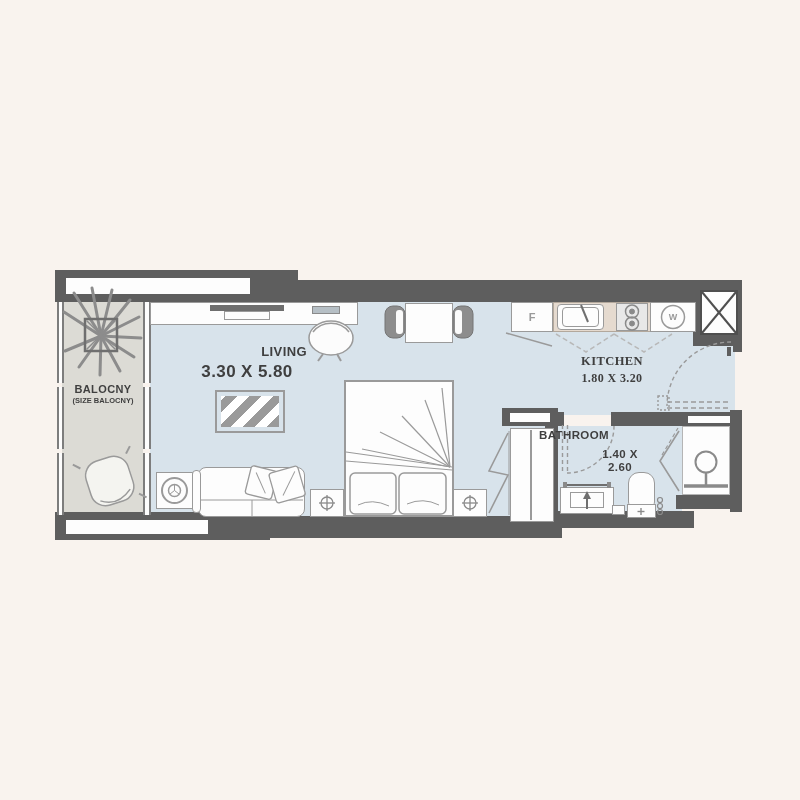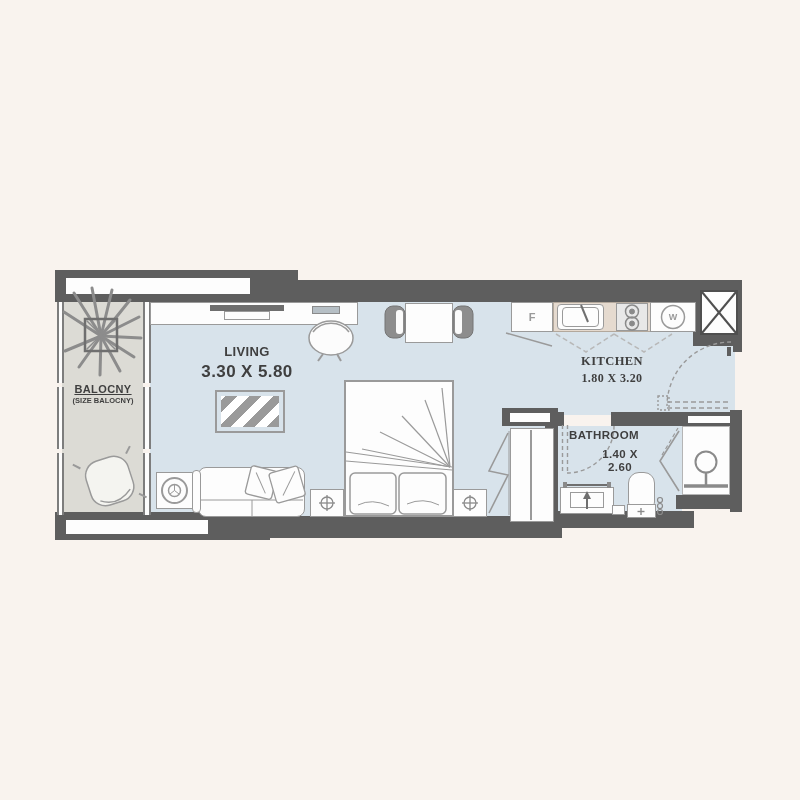"LIVING" div.abs { text-align: none -> right }
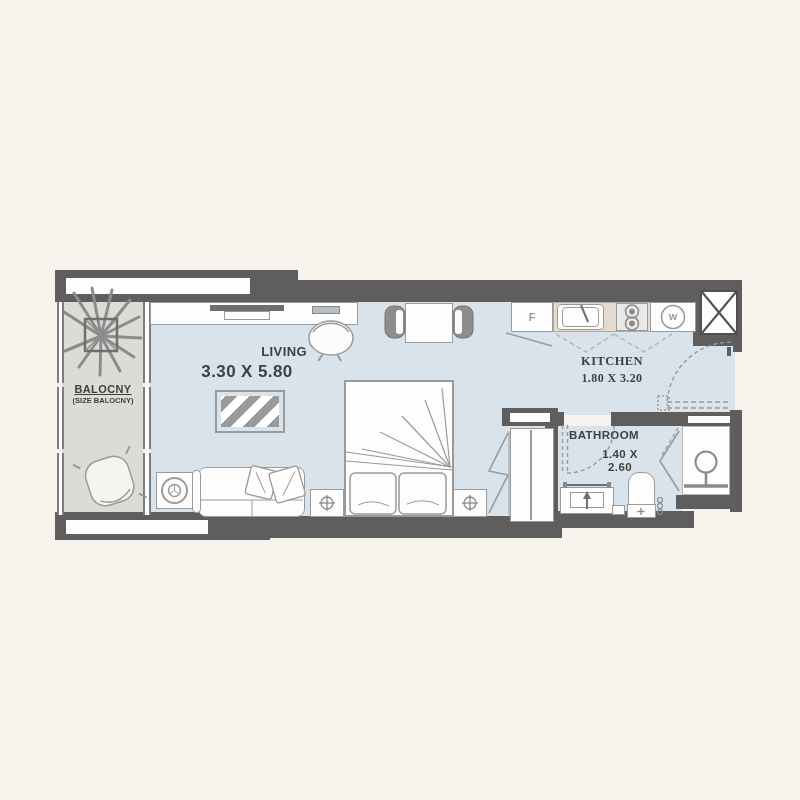"BALOCNY" div.abs { text-decoration: underline -> none }
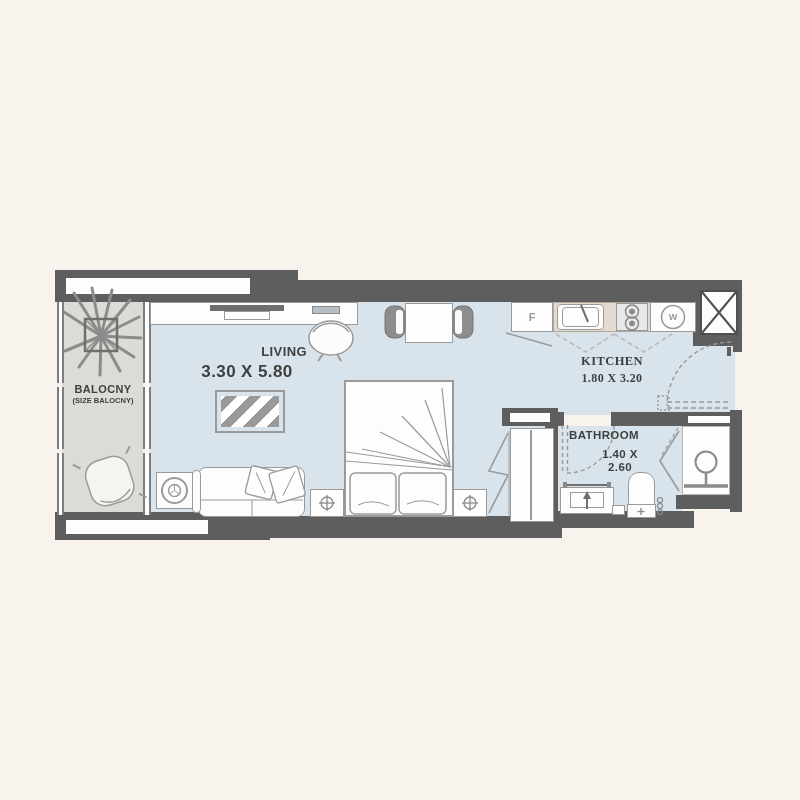"BATHROOM" div.abs { left: 558px -> 528px }
